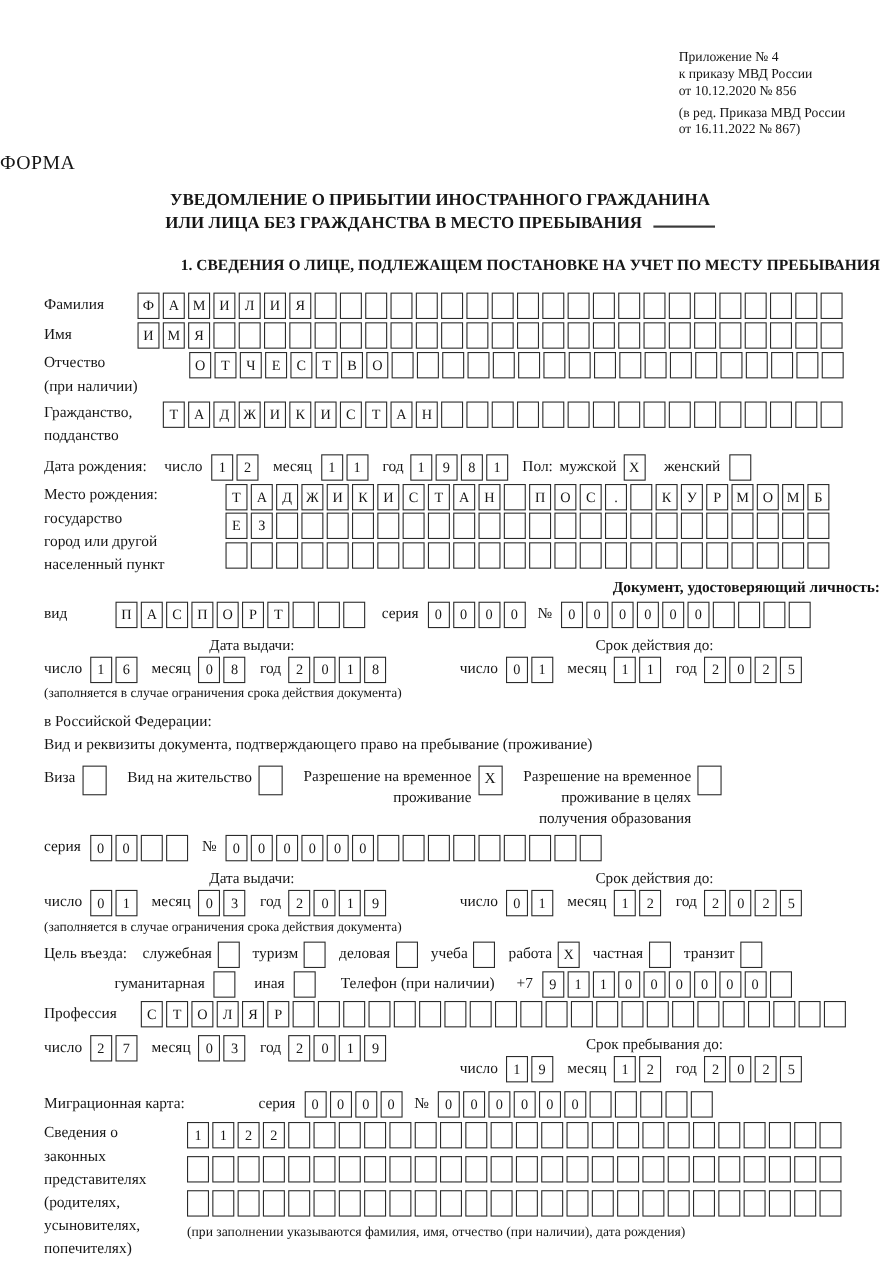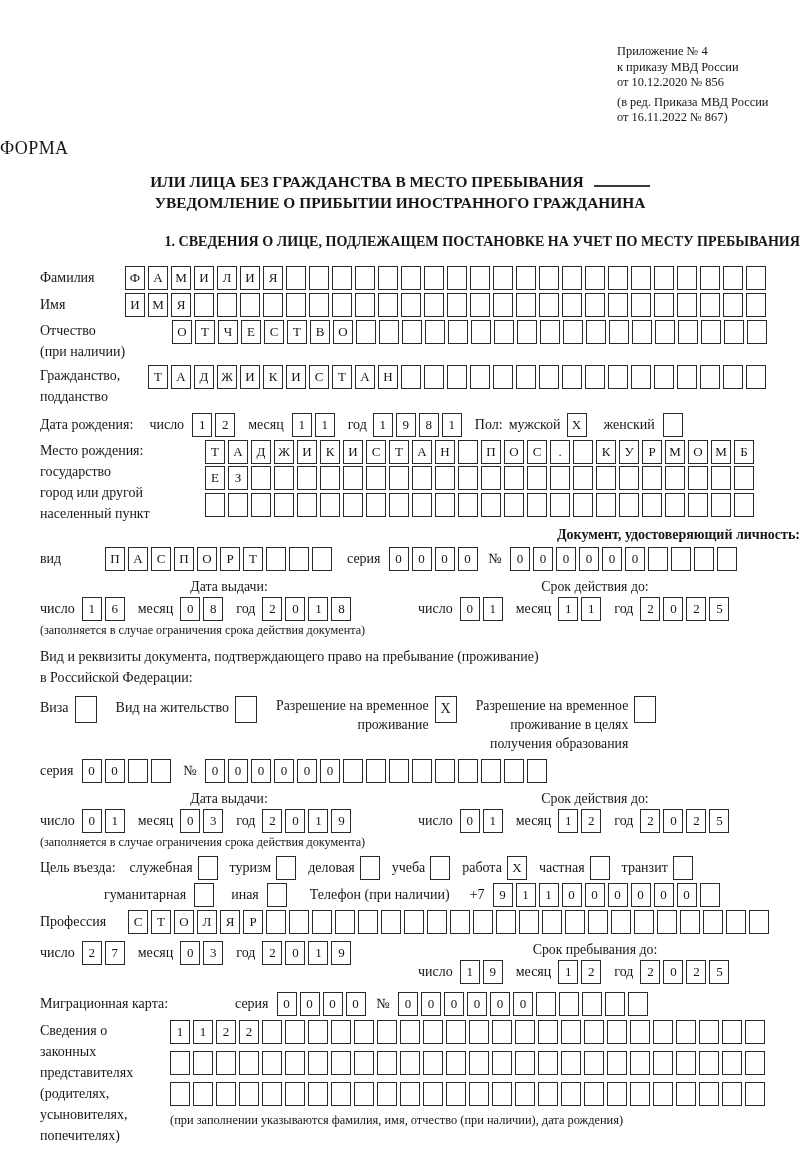"ИЛИ ЛИЦА БЕЗ ГРАЖДАНСТВА В" div { order: before "УВЕДОМЛЕНИЕ О ПРИБЫТИИ ИНОСТРАННОГО" -> after "УВЕДОМЛЕНИЕ О ПРИБЫТИИ ИНОСТРАННОГО" }
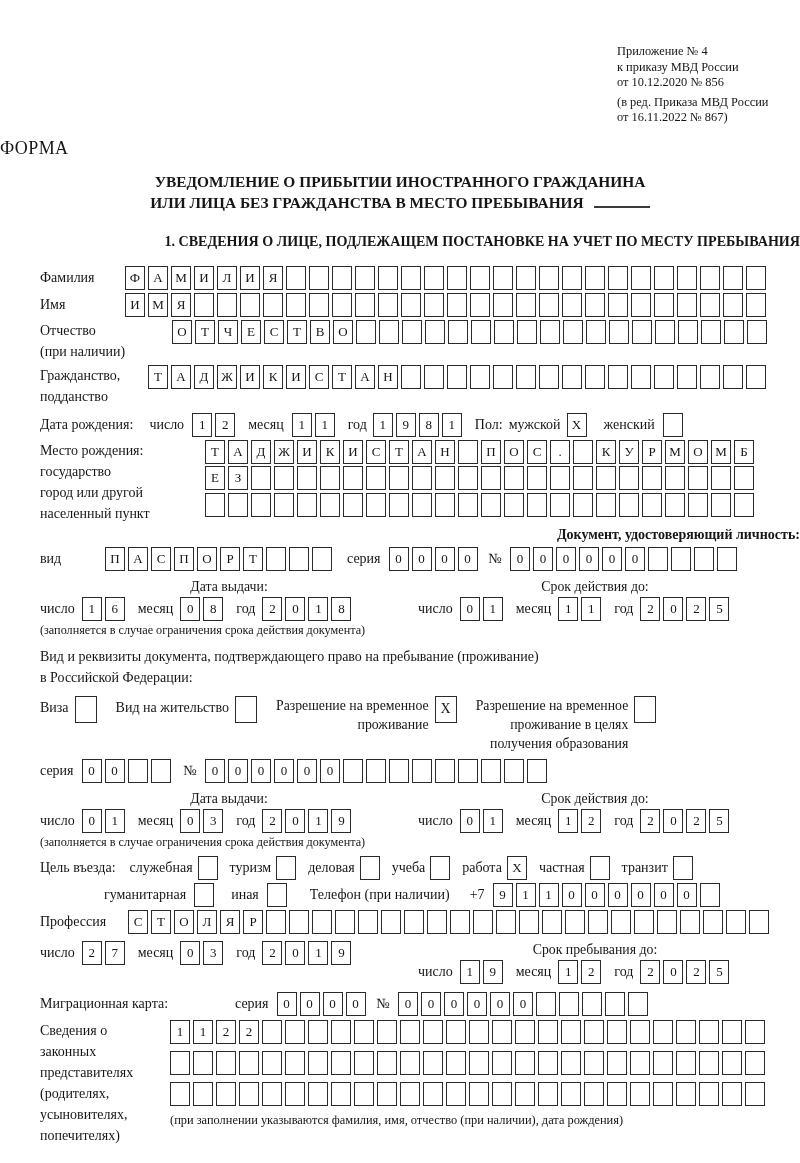"Вид и реквизиты документа," div { order: before "в Российской Федерации:" -> after "в Российской Федерации:" }
